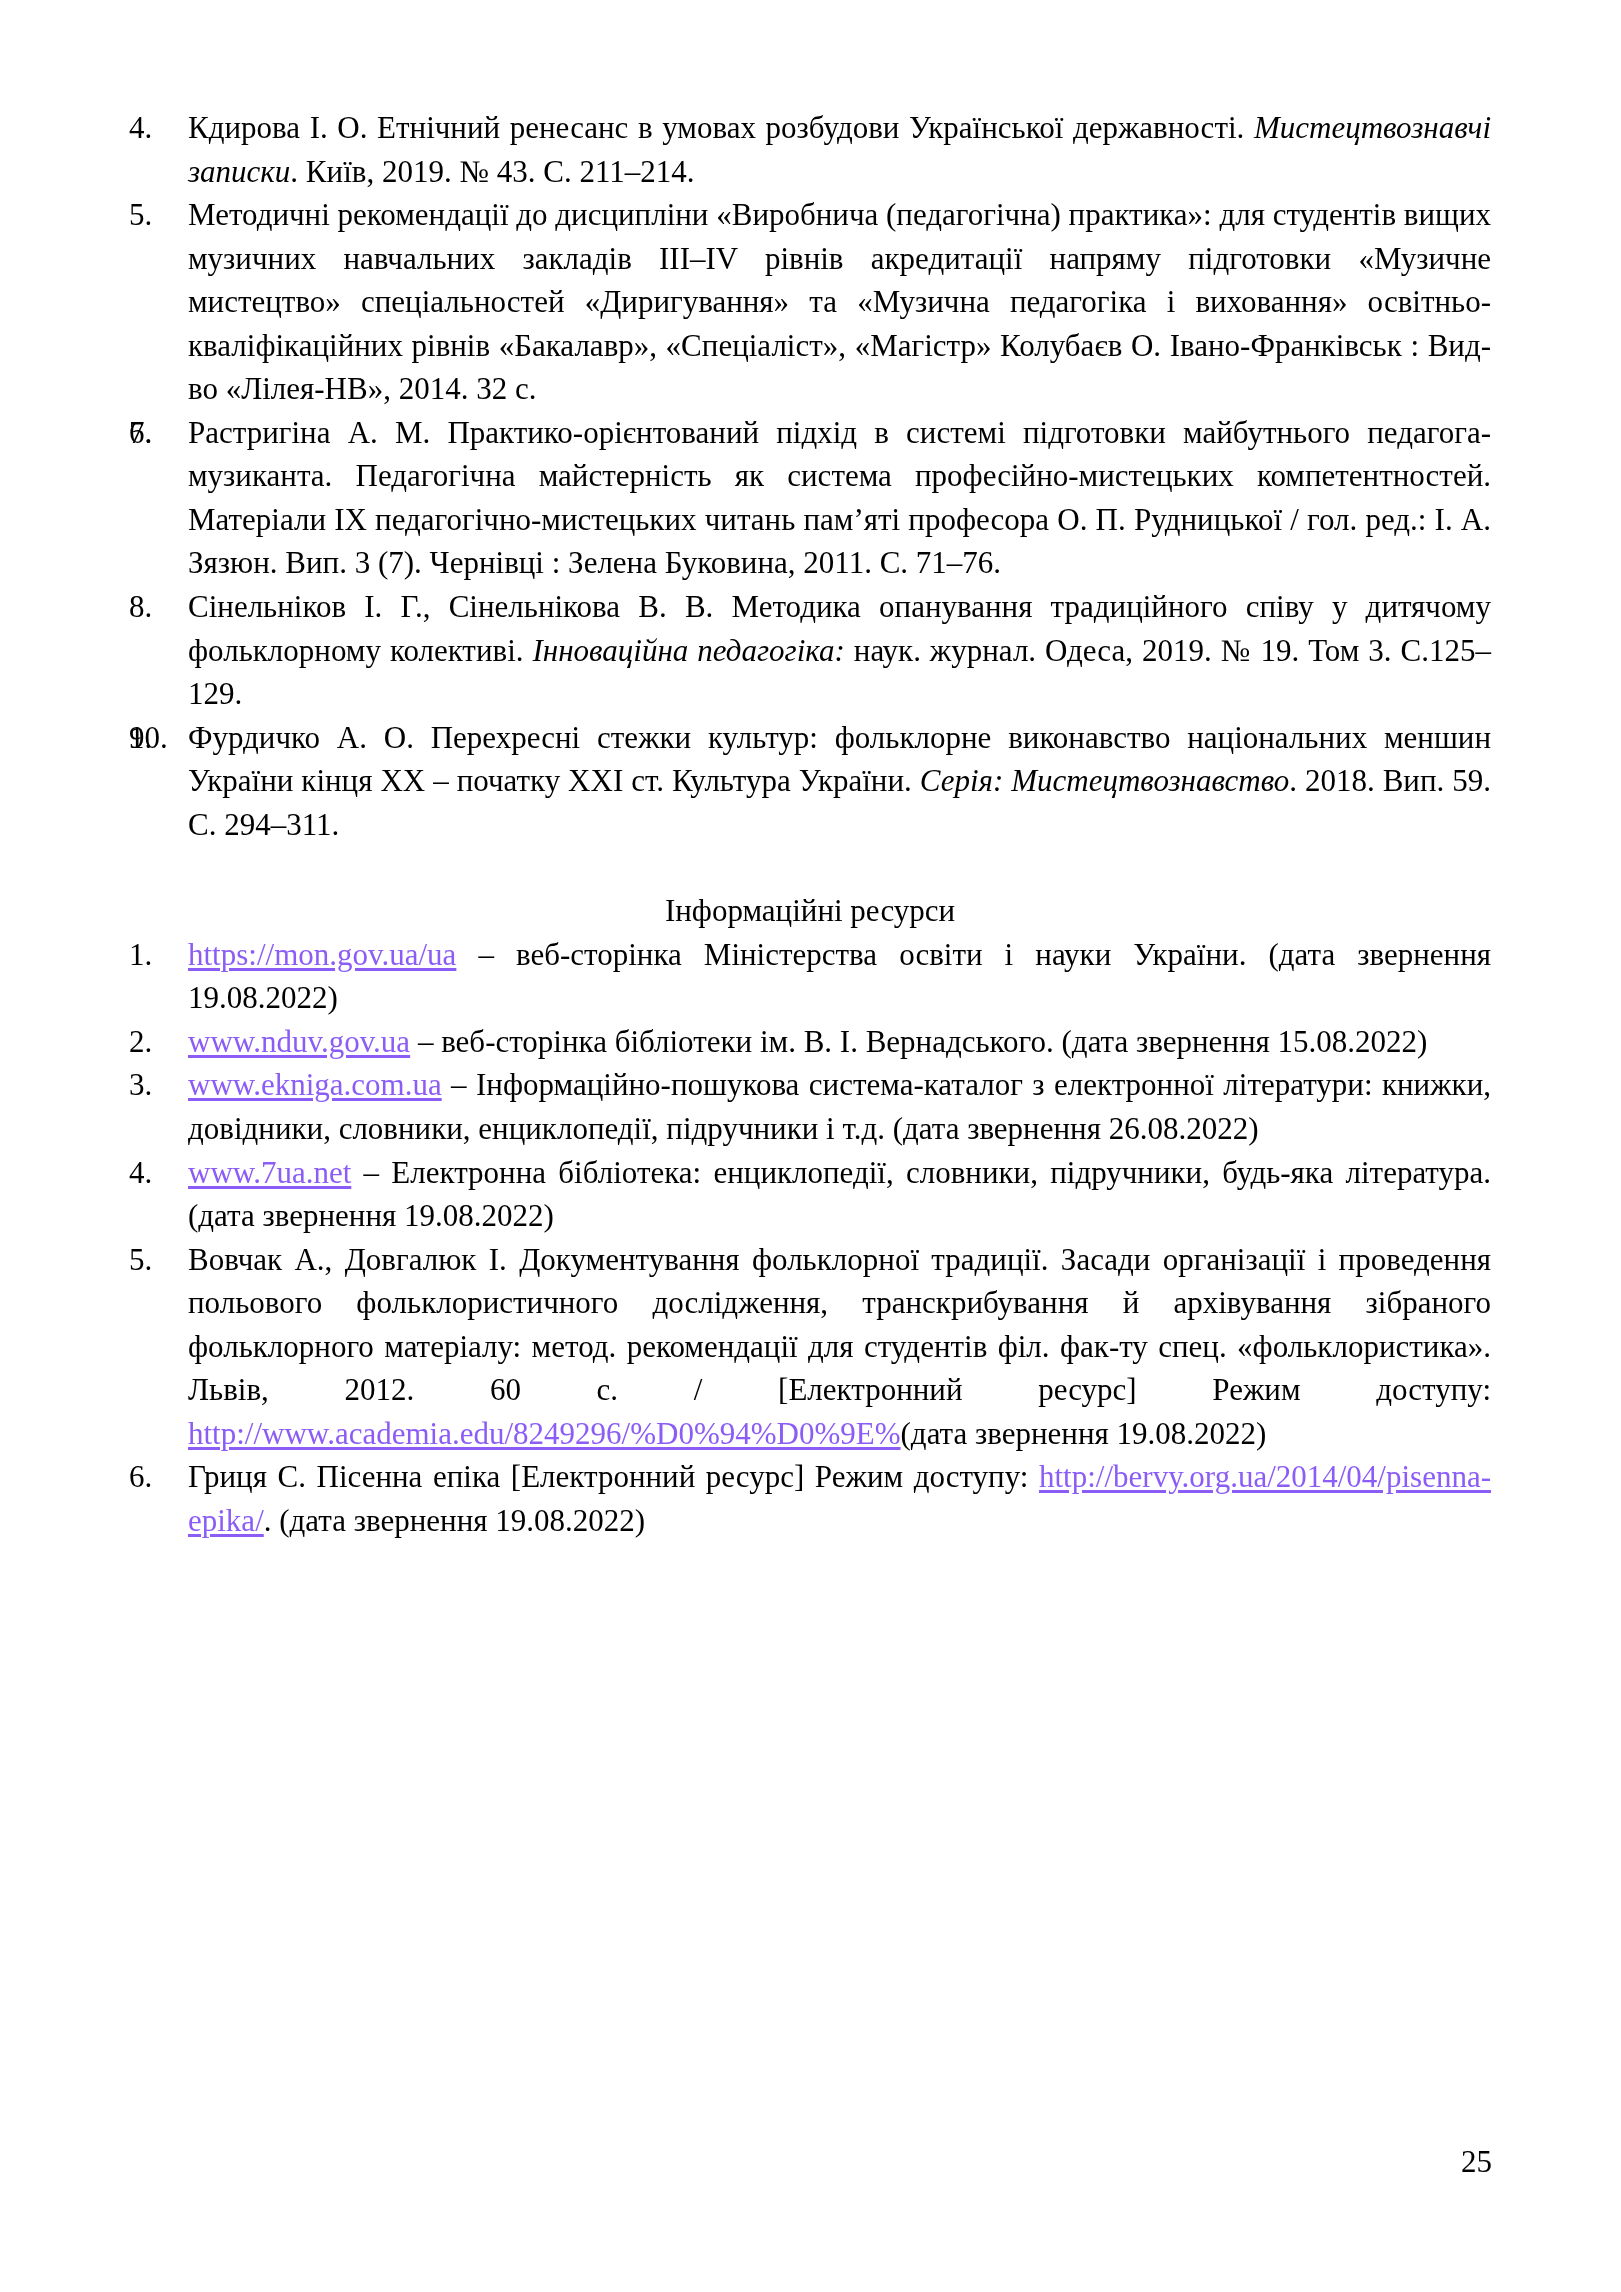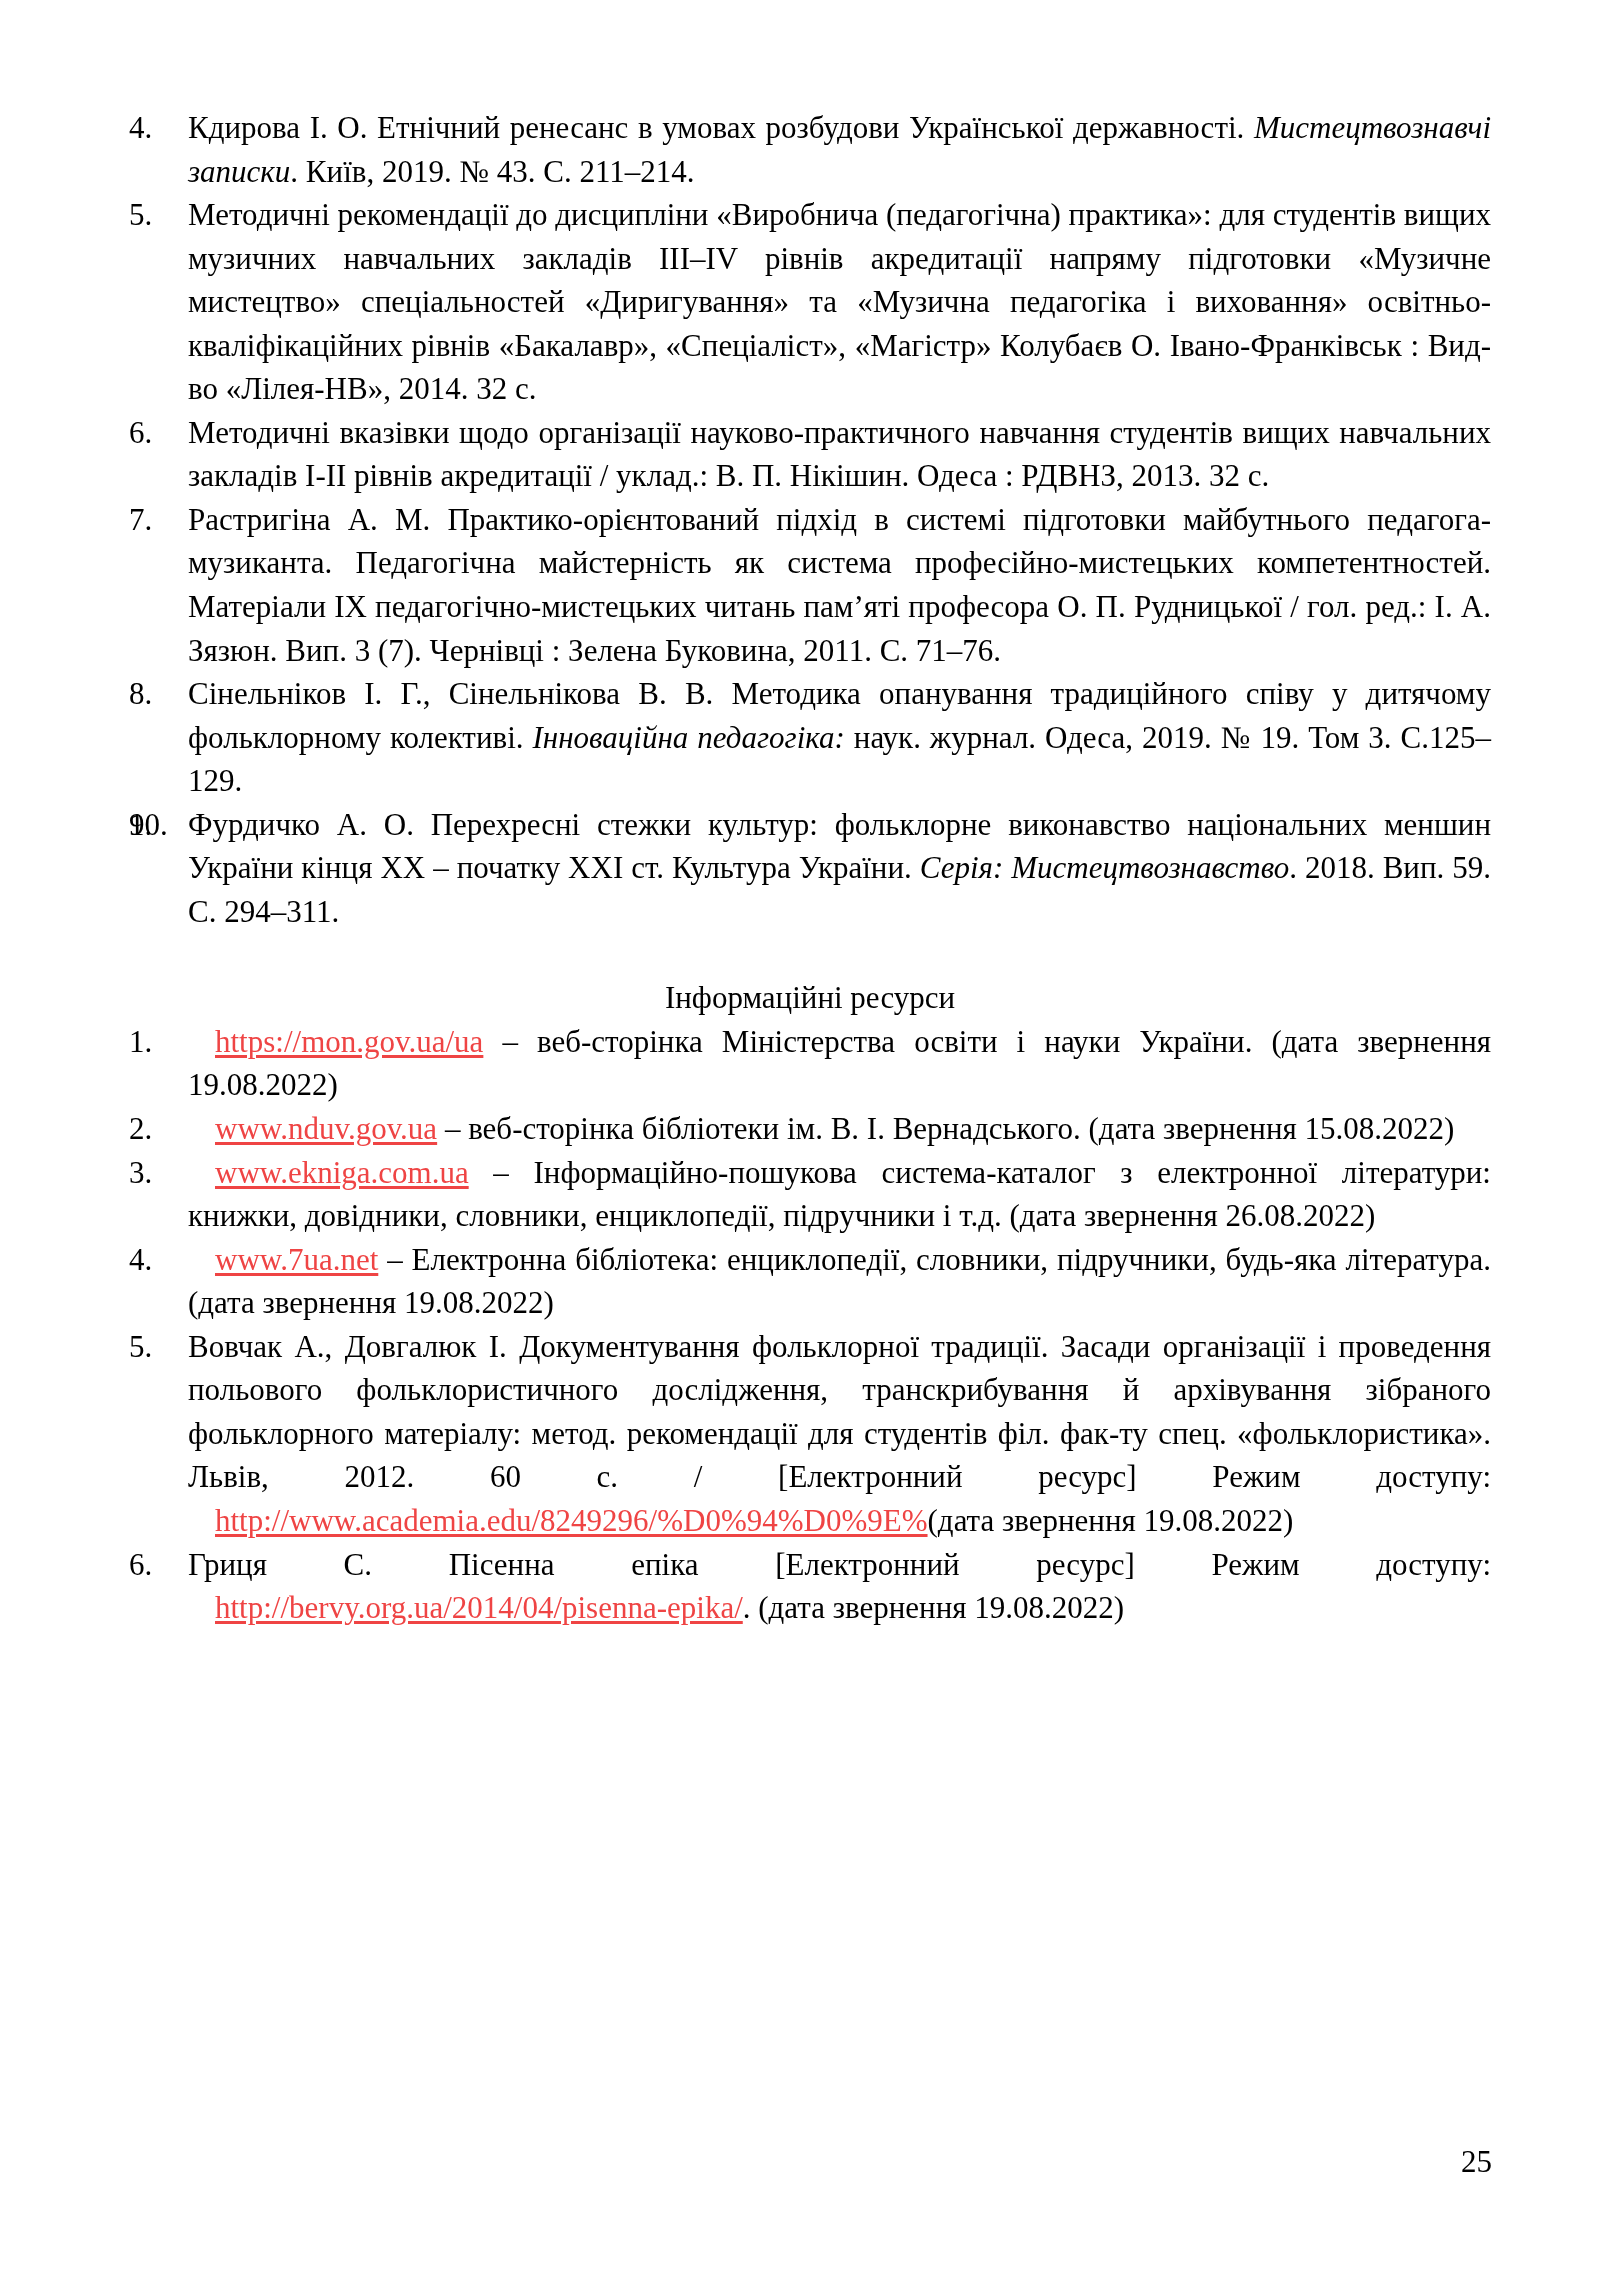"Методичні вказівки щодо організації" span { html: <span>Методичні вказівки щодо організації науково-практичного навчання студентів вищих навчальних закладів І-ІІ рівнів акредитації / уклад.: В. П. Нікішин. Одеса : РДВНЗ, 2013. 32 с.</span> -> none }
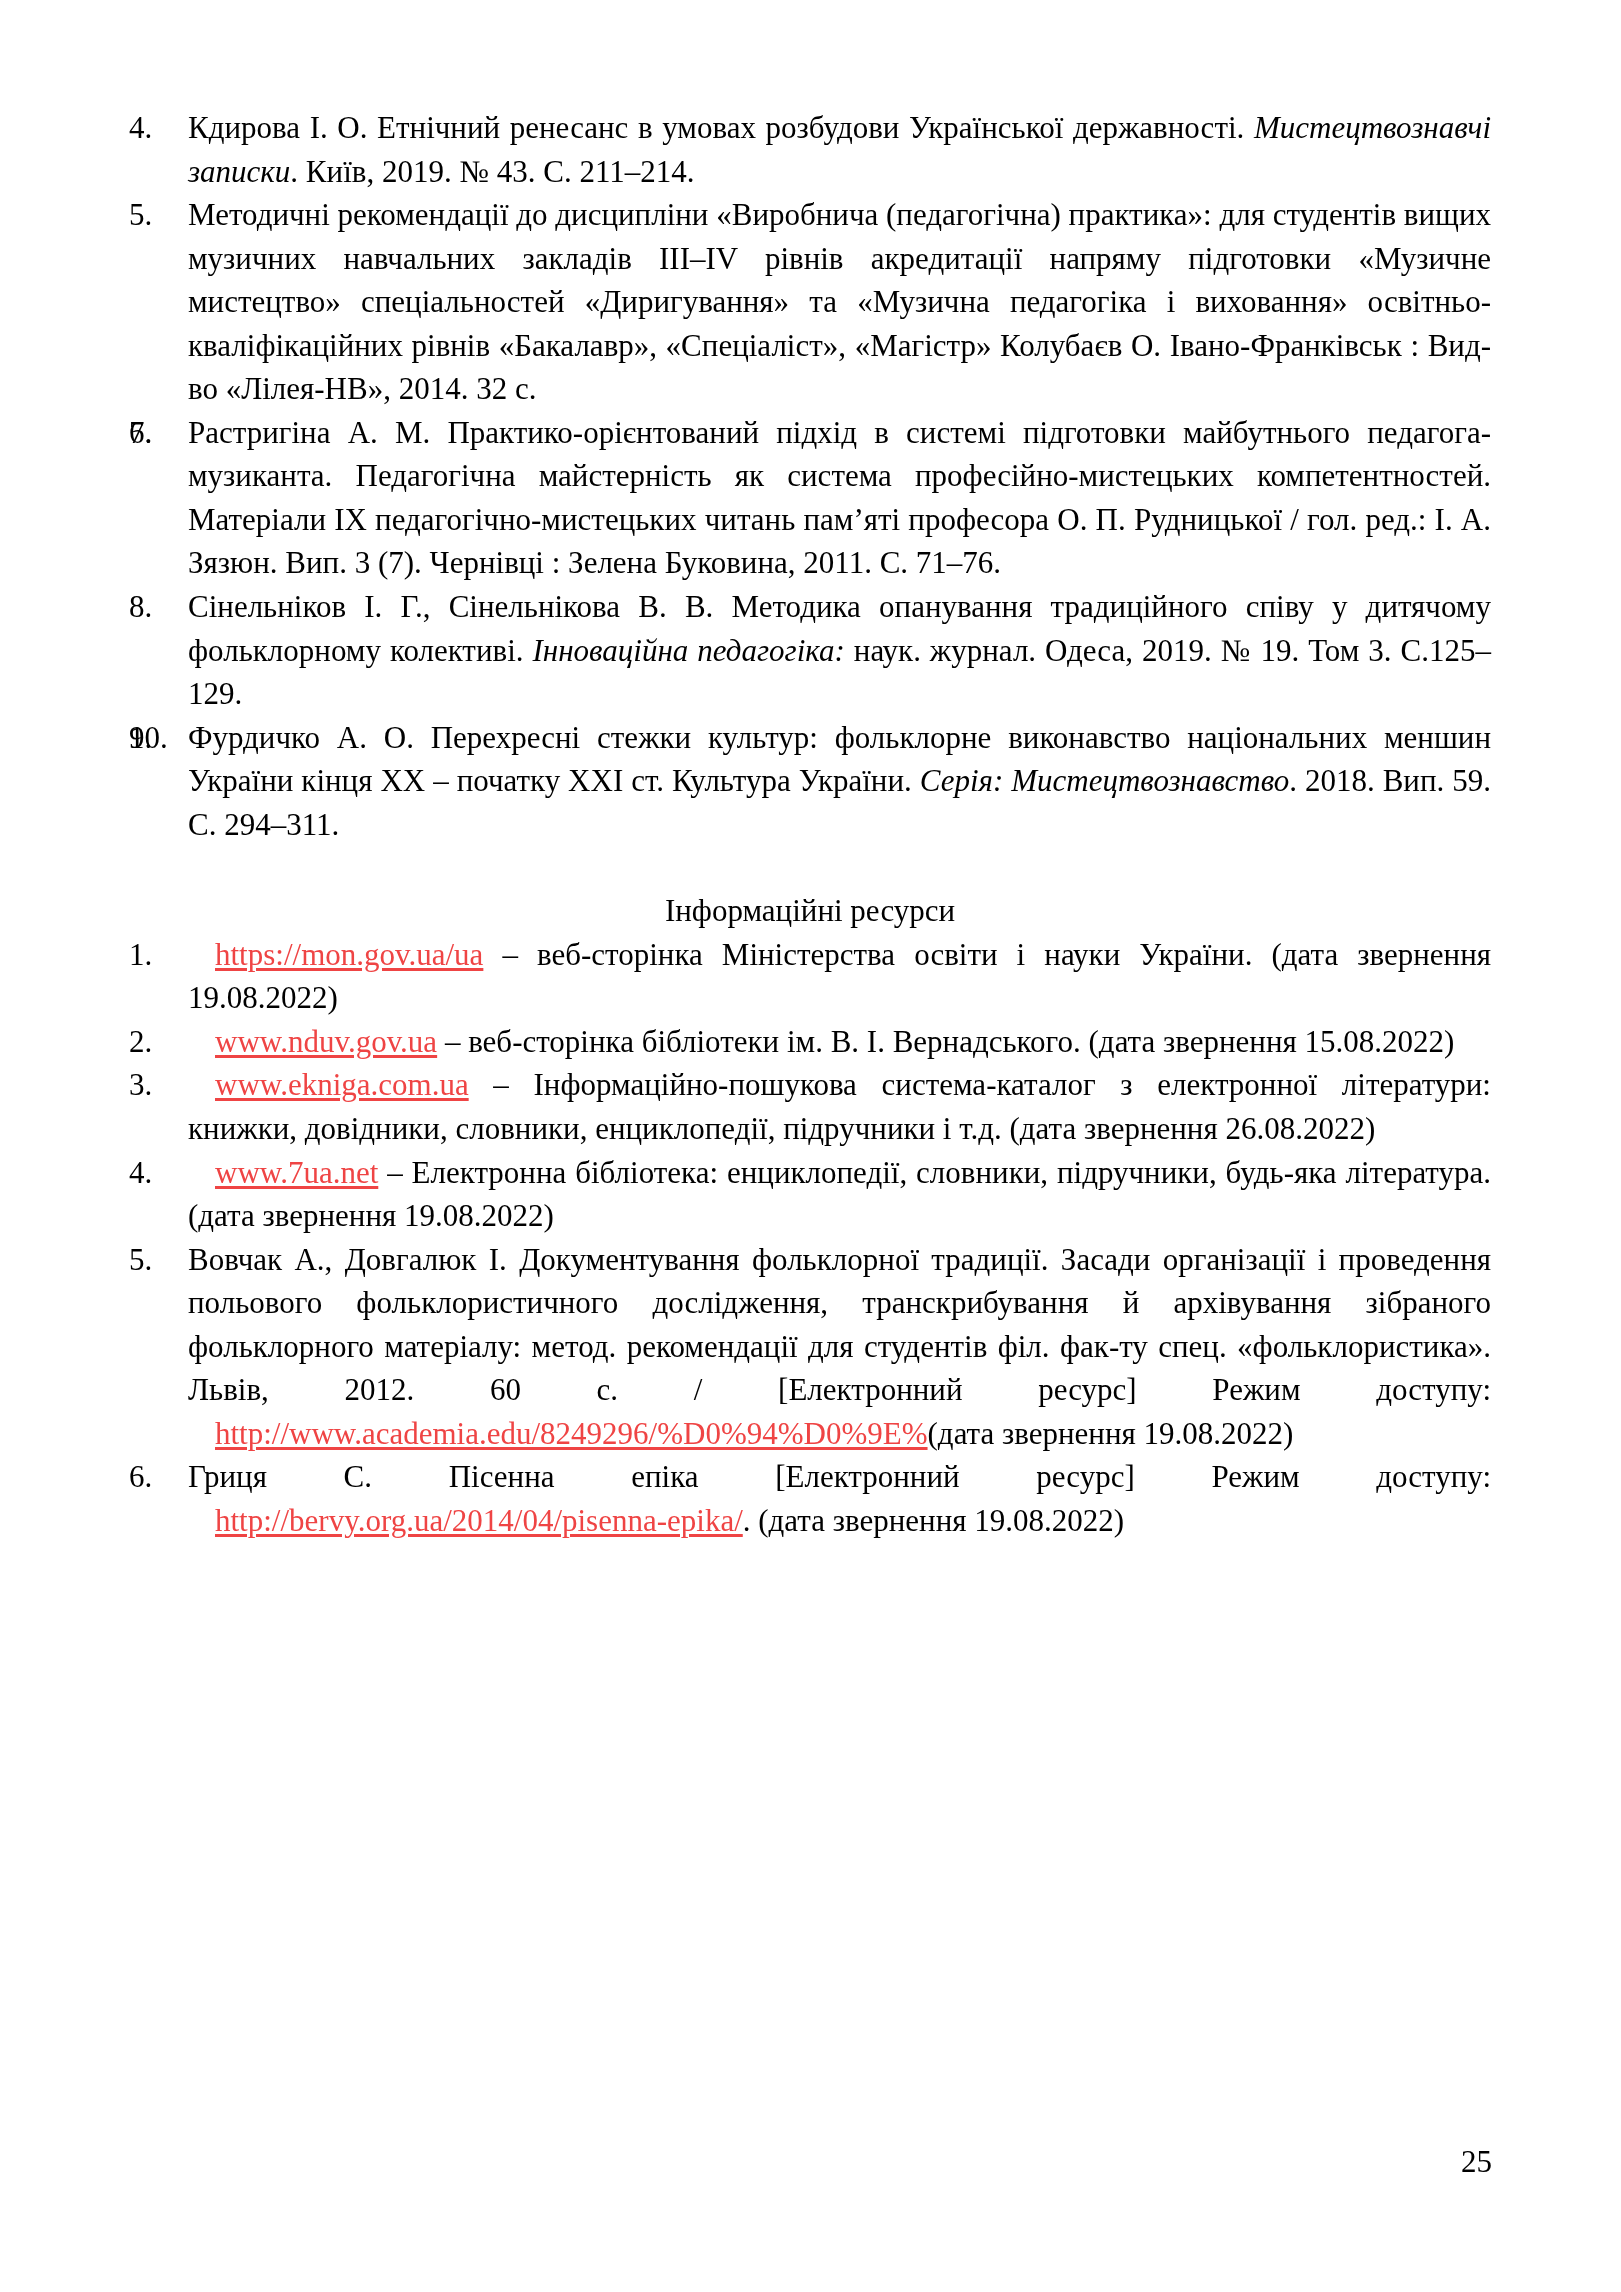"https://mon.gov.ua/ua" a.weblink, .weblink { color: #ef4444 -> #8b5cf6; margin-left: 27px -> none }
